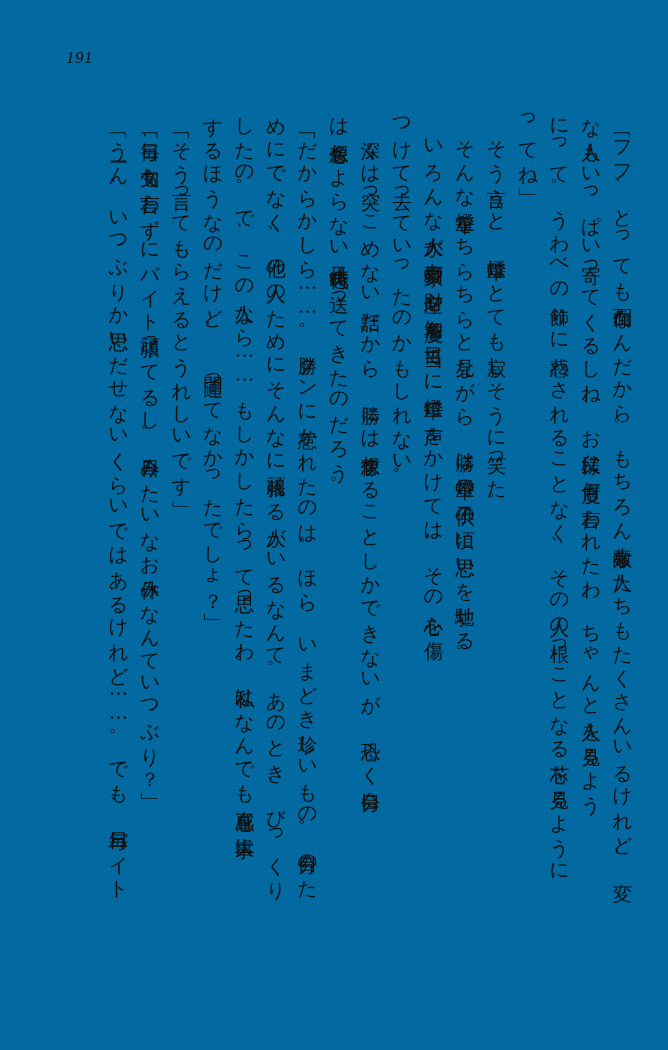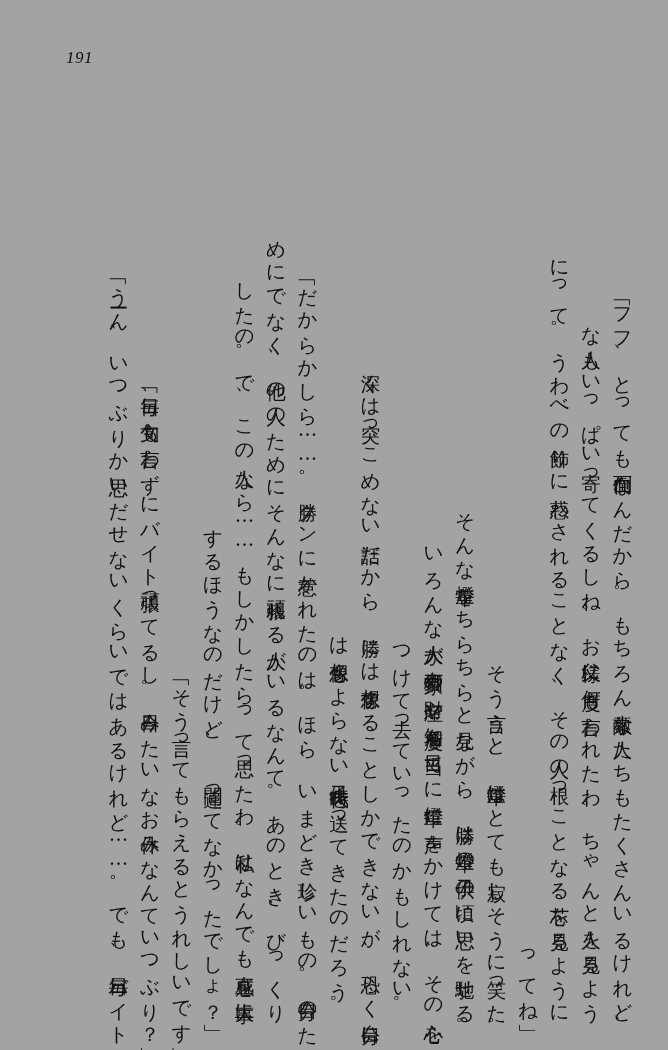"191" .page { background: #a3a3a3 -> #0369a1; text-align: right -> none }
